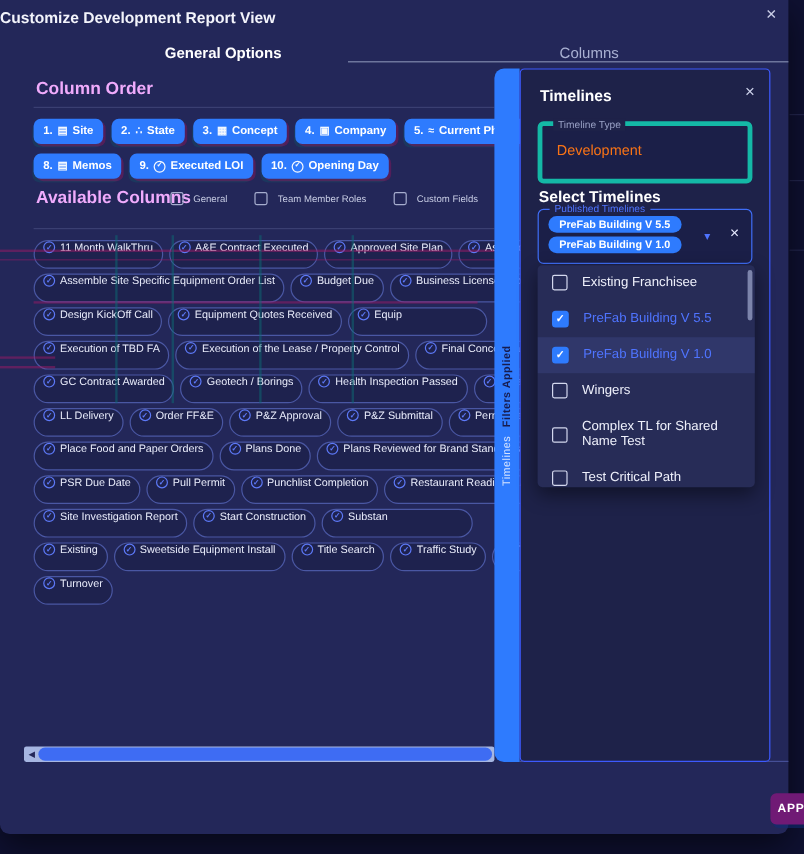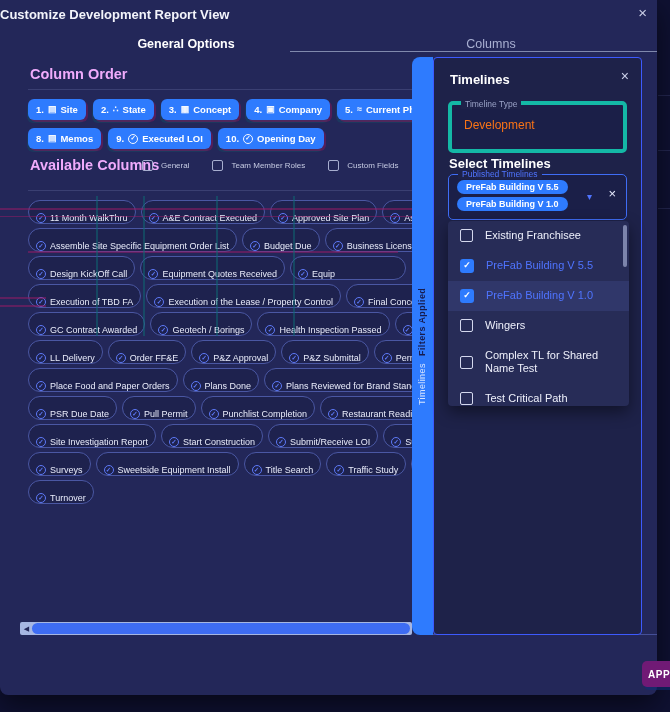"11 Month WalkThru" .pill { align-items: flex-end -> flex-start }
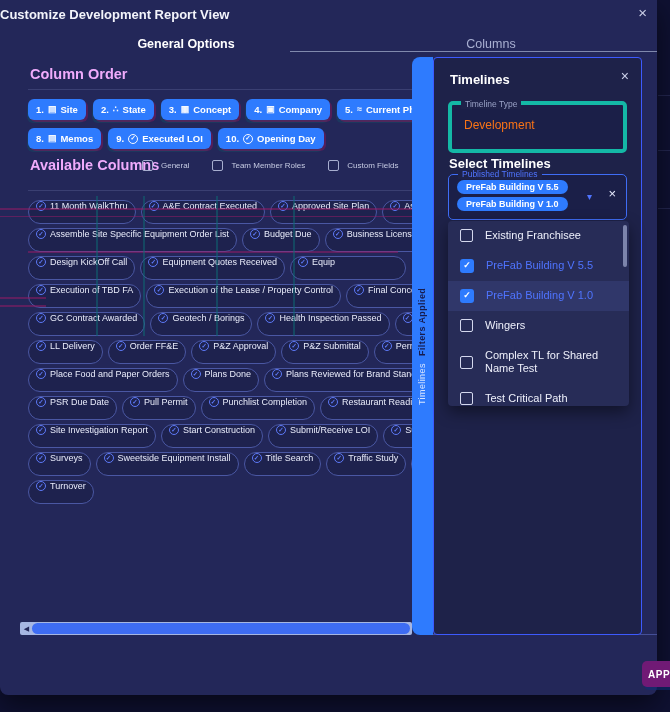"Submit/Receive LOI" div.pill { html: <div> <span>✓</span> <span>Submit/Receive LOI</span> </div> -> none }
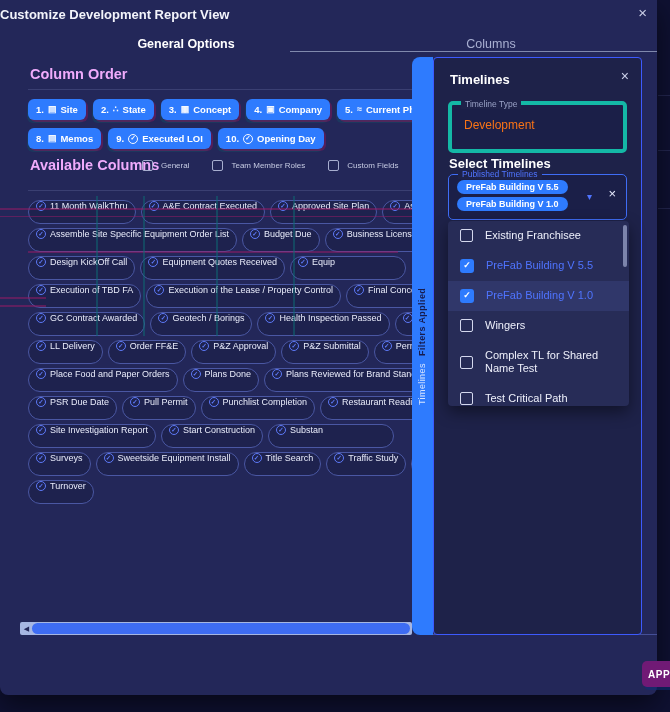"Surveys" span.pill-label { text: Surveys -> Existing }
